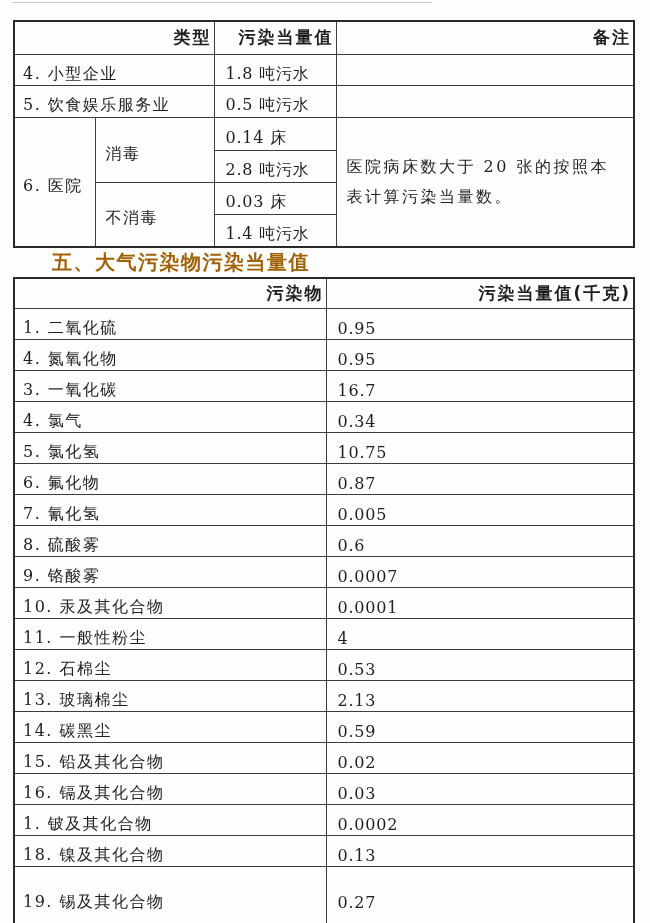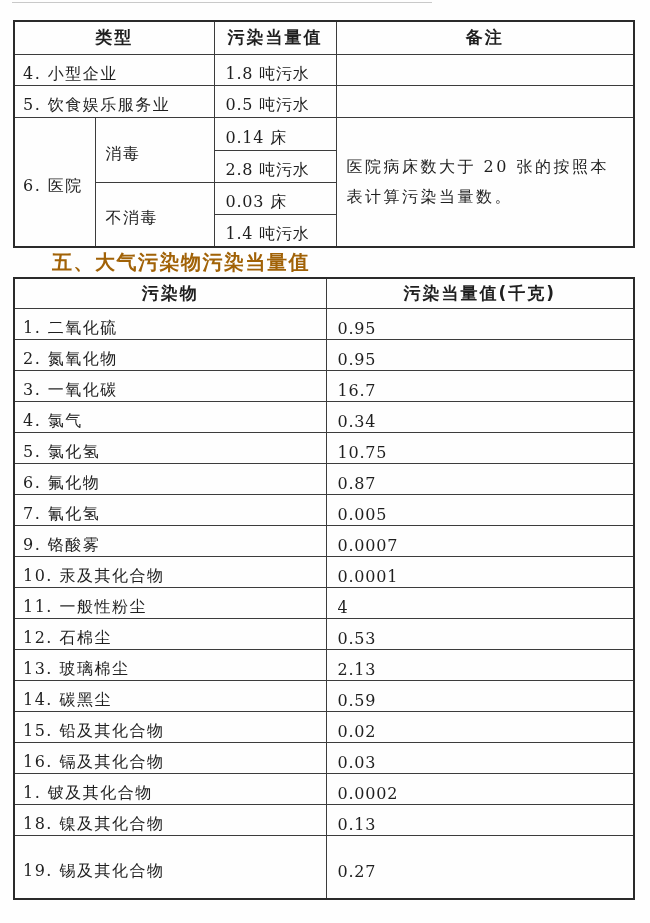"类型" td.th { text-align: center -> right }
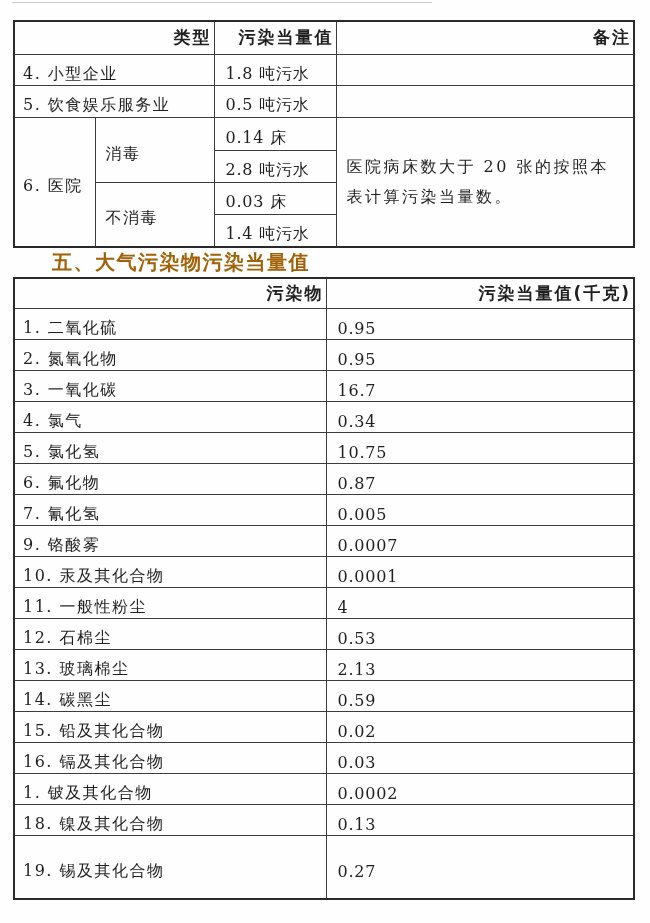"2. 氮氧化物" td { text: 2 -> 4 }
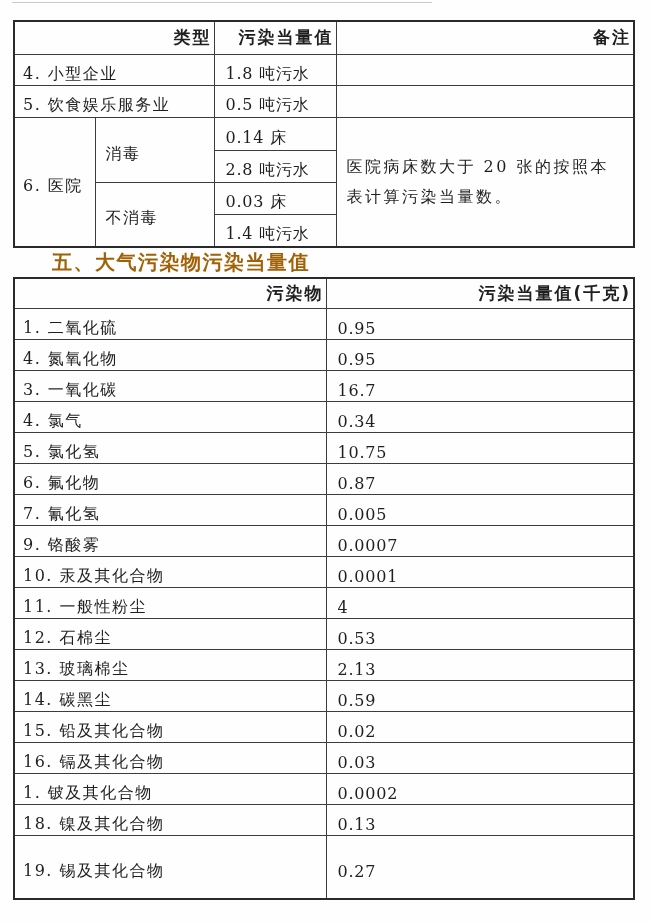"8. 硫酸雾" tr { html: none -> <tr> <td>8. 硫酸雾</td> <td>0.6</td> </tr> }
